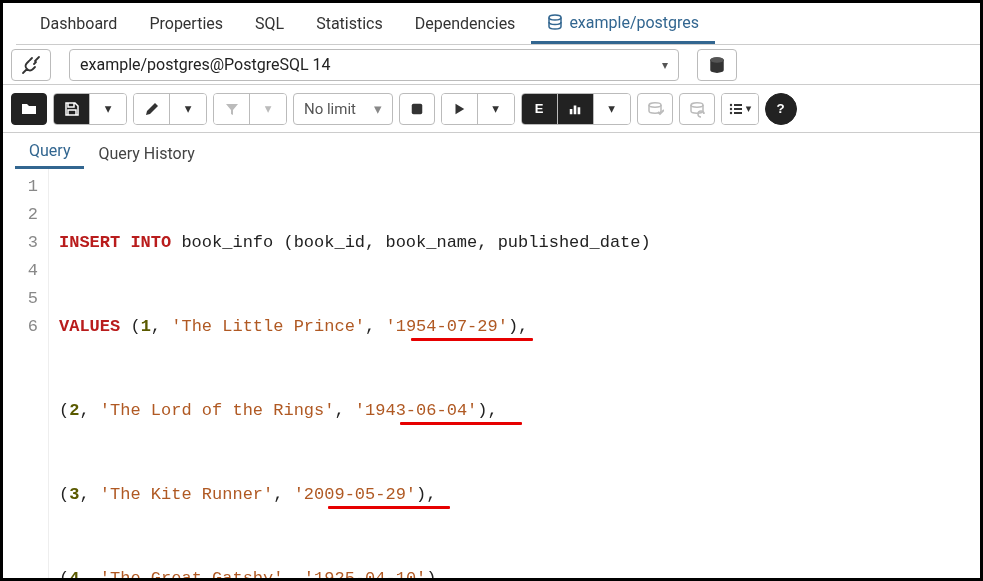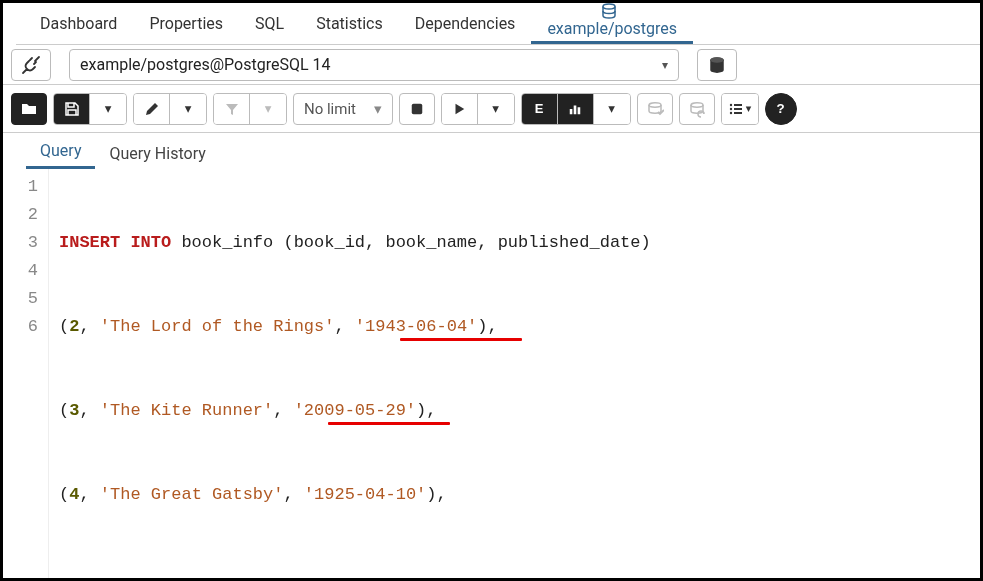"example/postgres" .top-tab.active { flex-direction: column -> none }
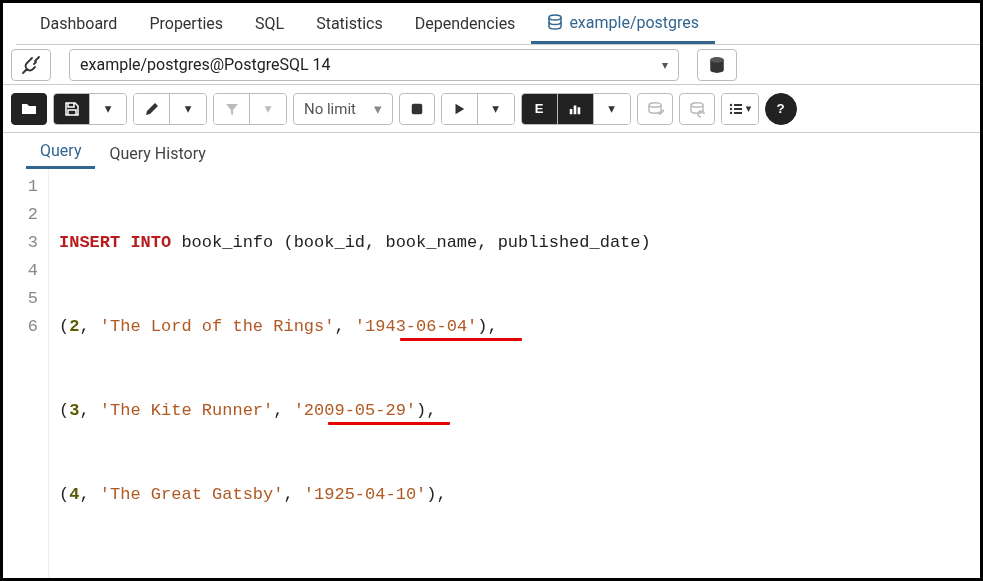"Query" .qtabs { padding: 0 23px -> 0 12px }
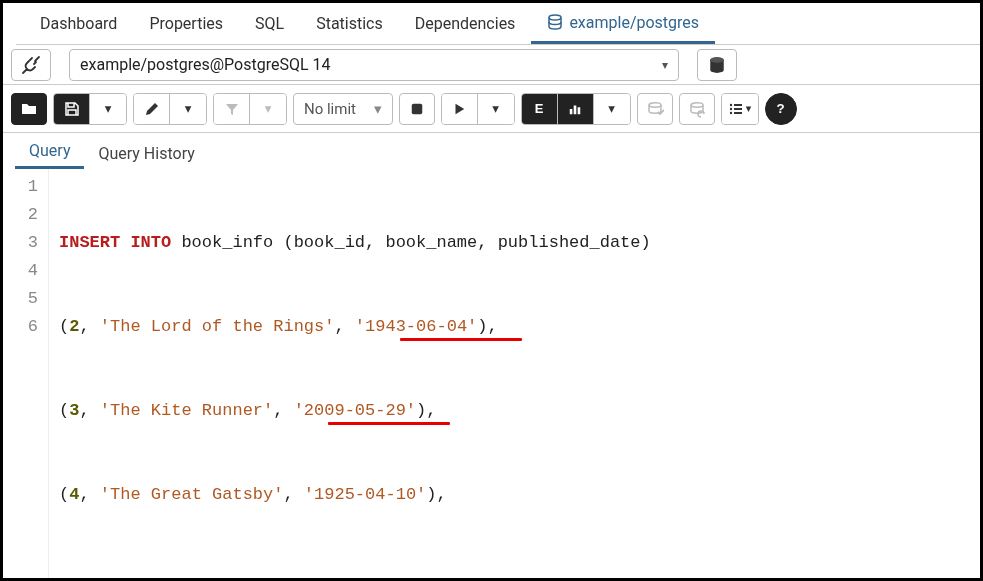"VALUES (1, 'The Little Prince'," div.row { html: none -> <div><span>VALUES</span><span> (</span><span>1</span><span>, </span><span>'The Little Prince'</span><span>, </span><span>'1954-07-29'</span><span>),</span><span></span></div> }
